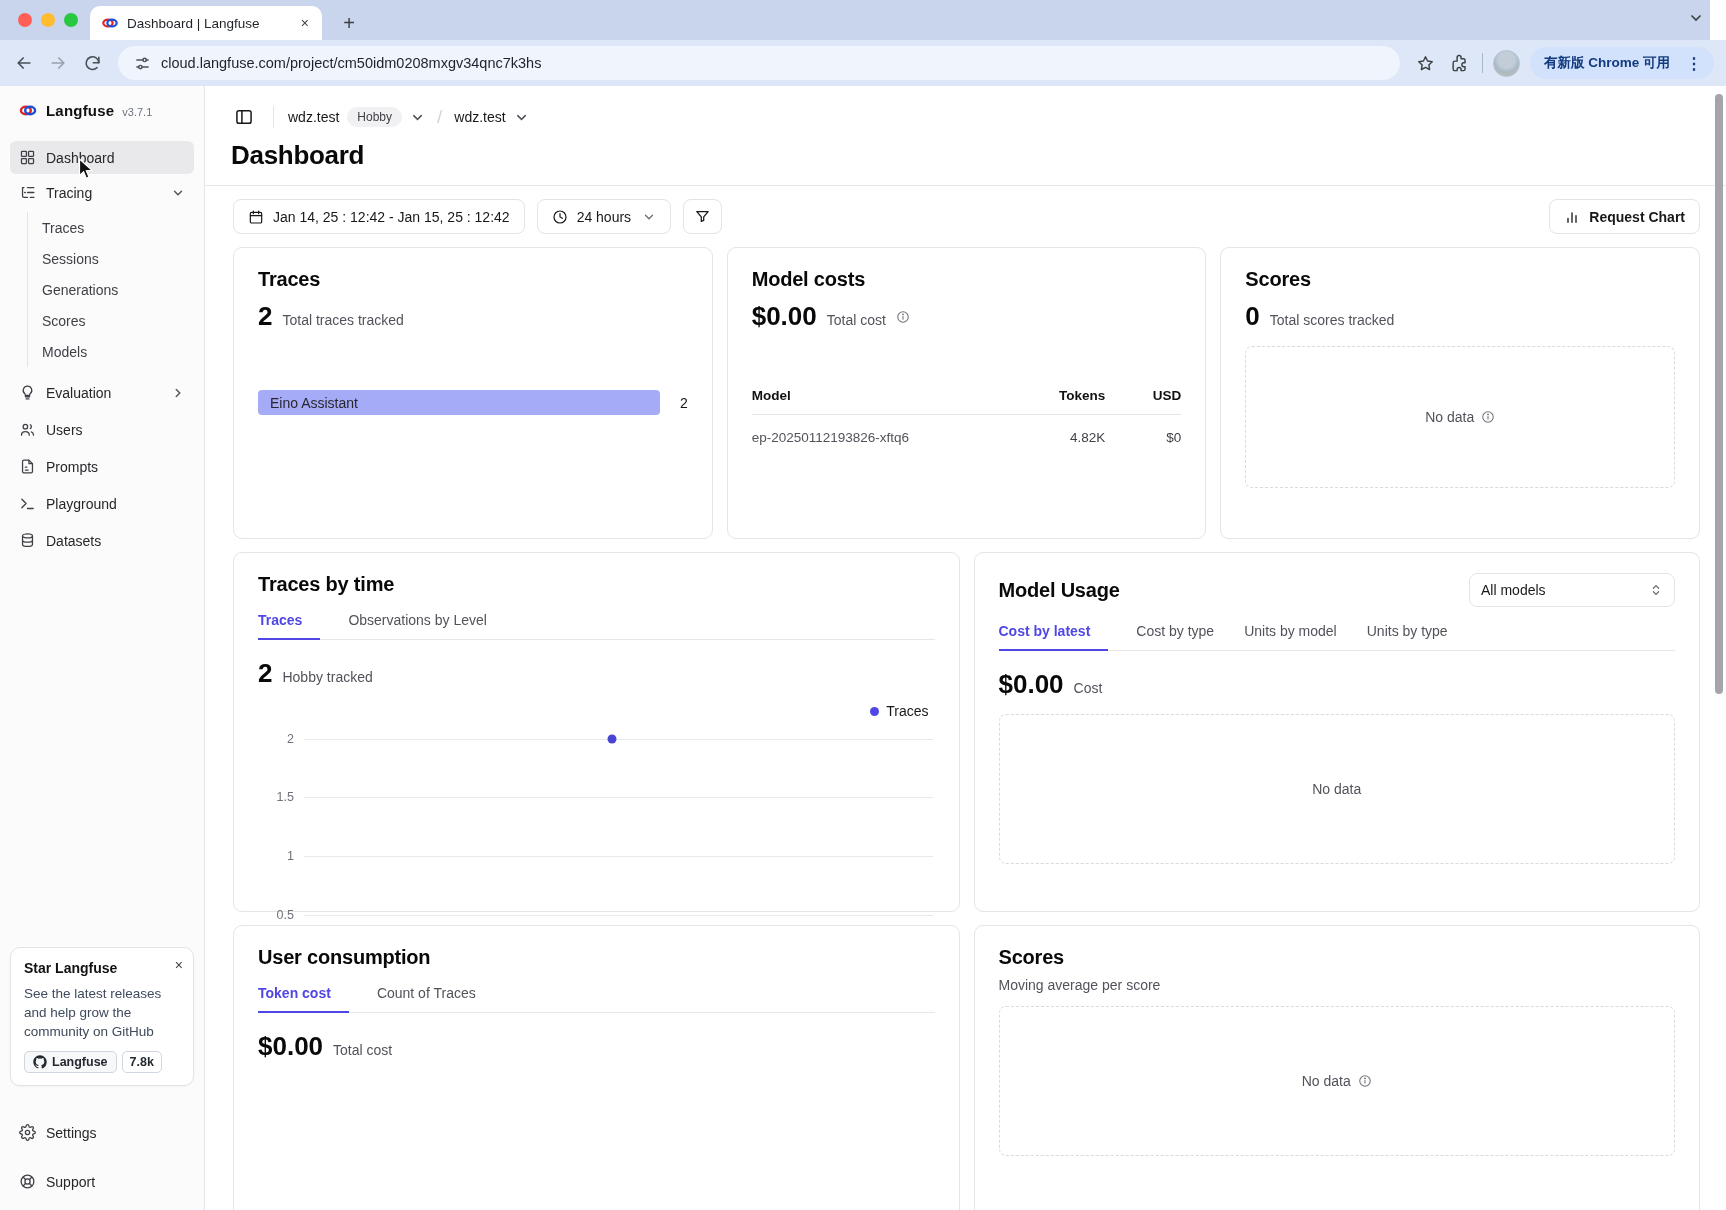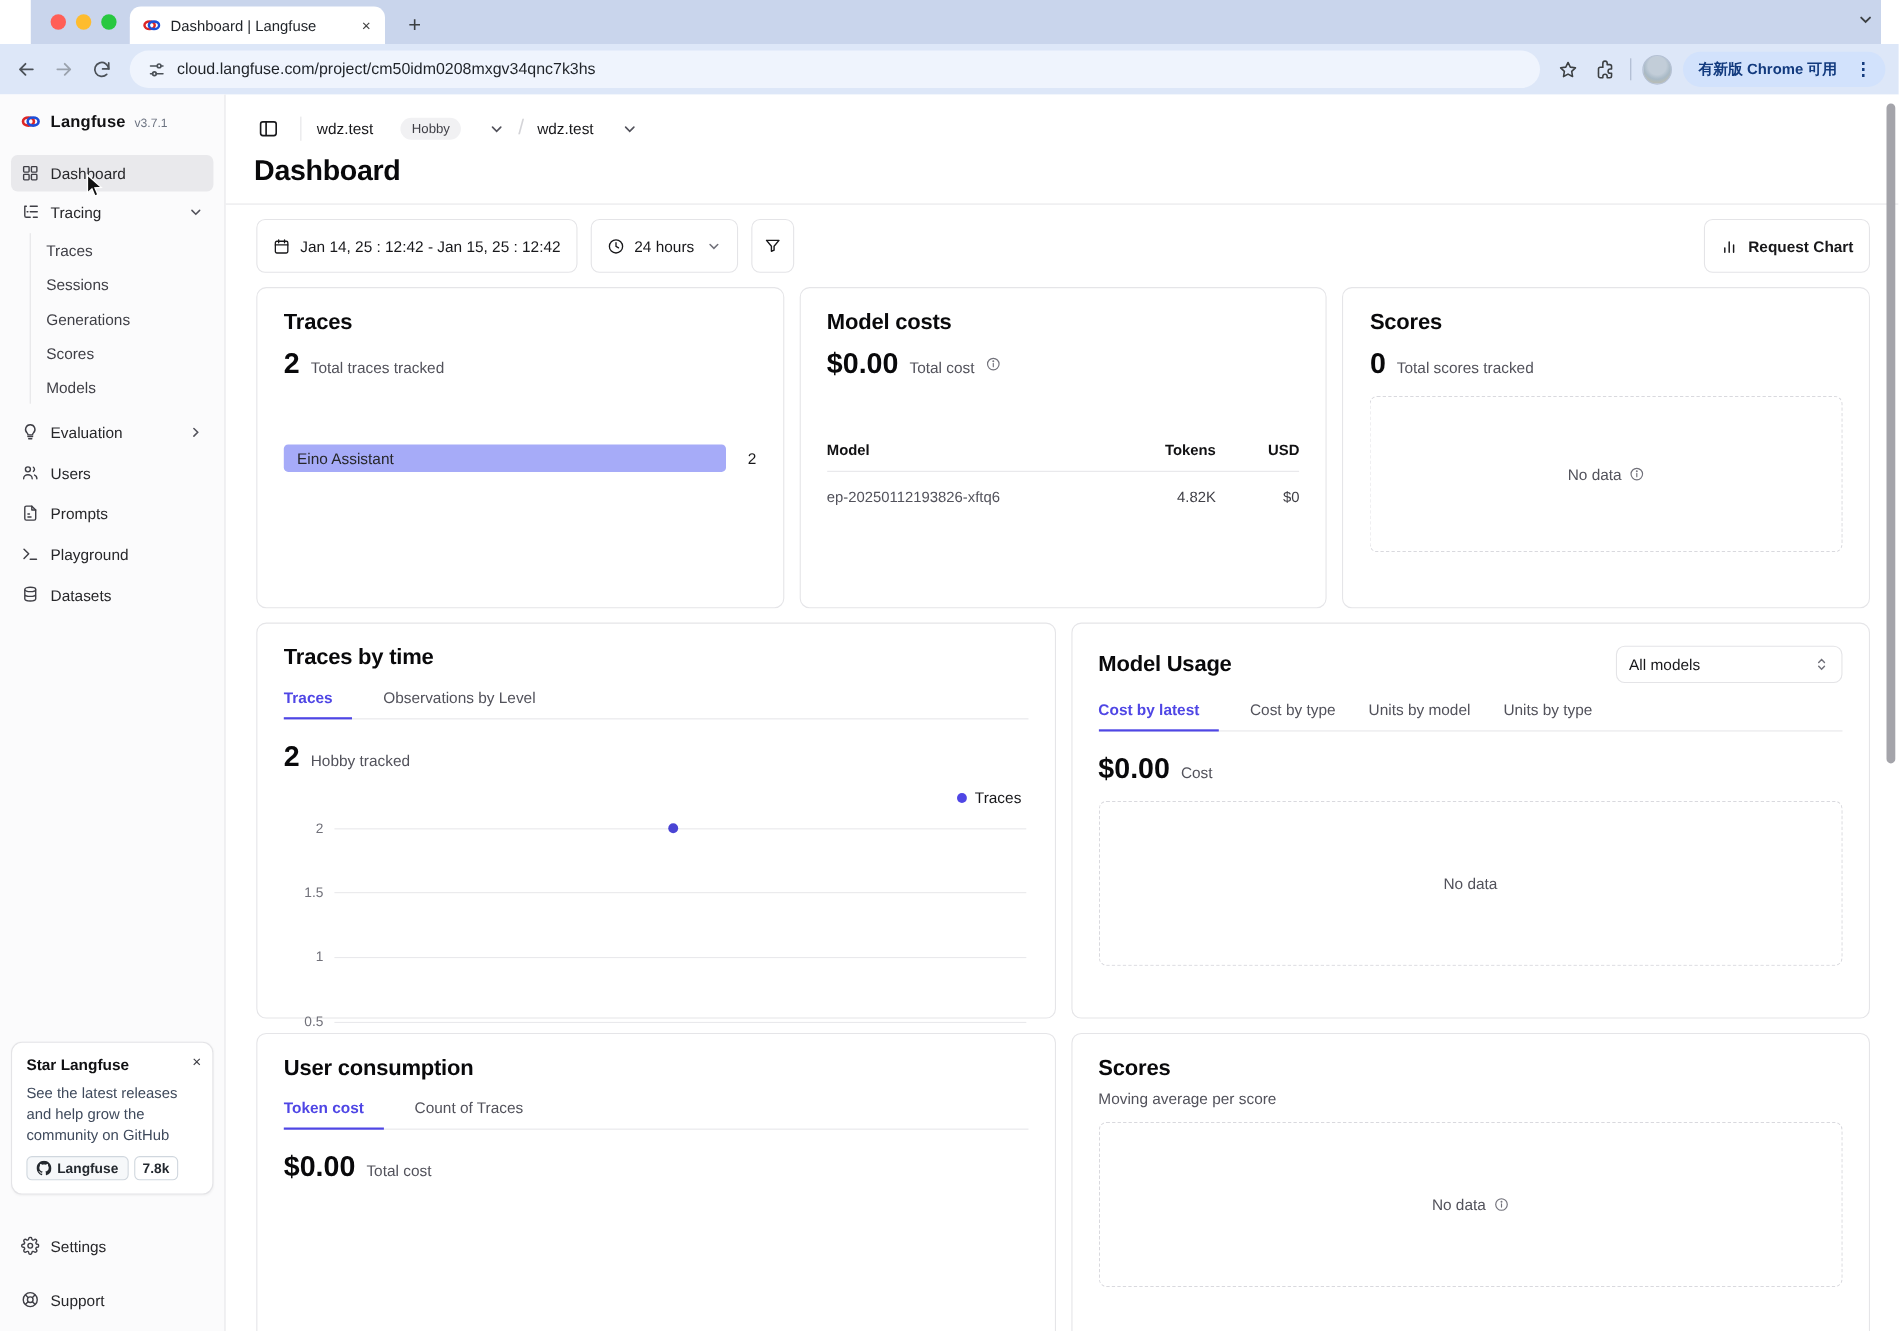"Dashboard | Langfuse" .tabstrip { margin-left: 28px -> none }
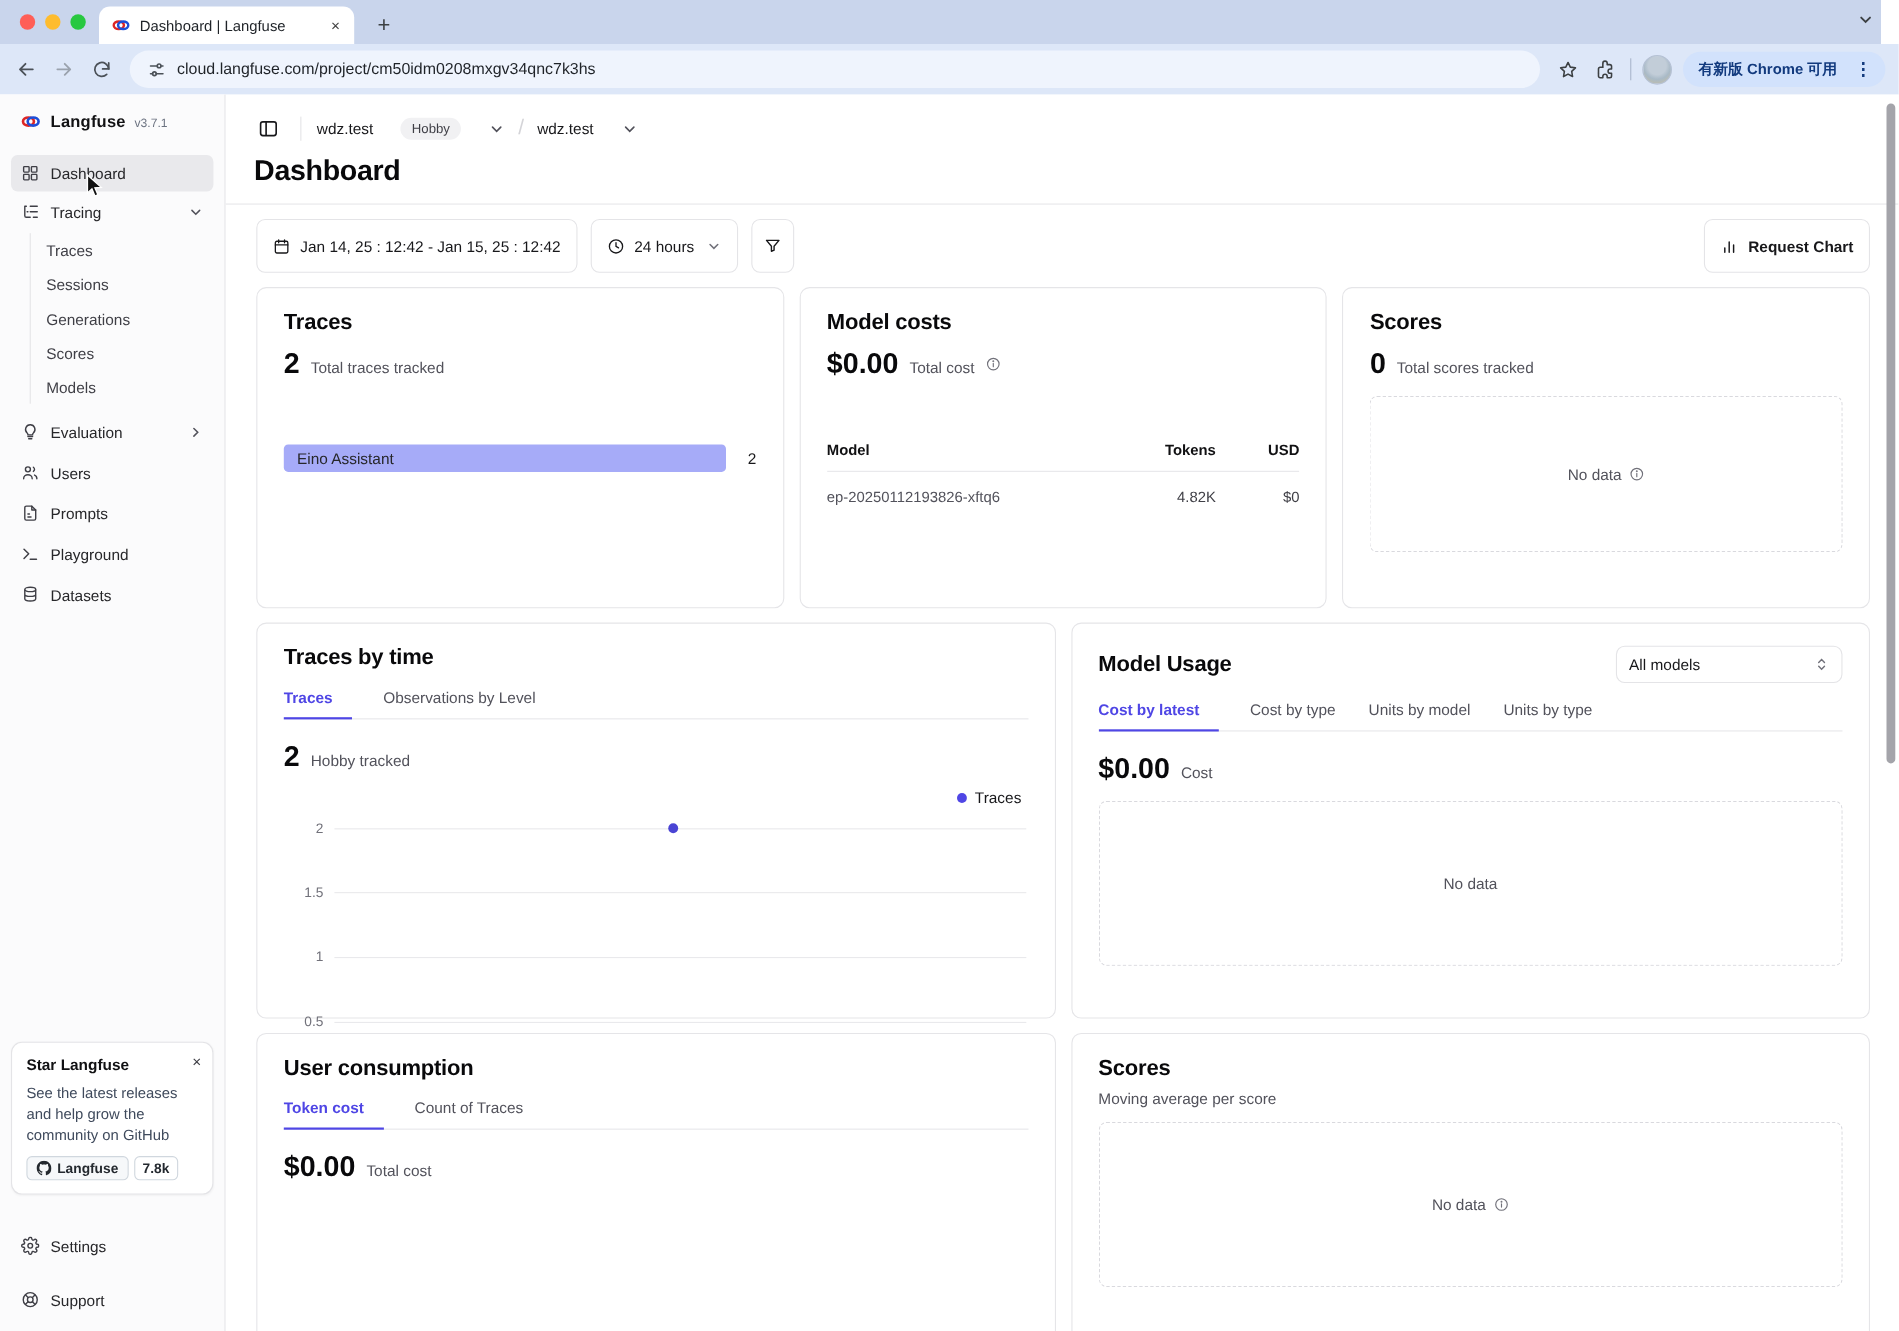"wdz.test" .crumb { gap: 25px -> 8px }
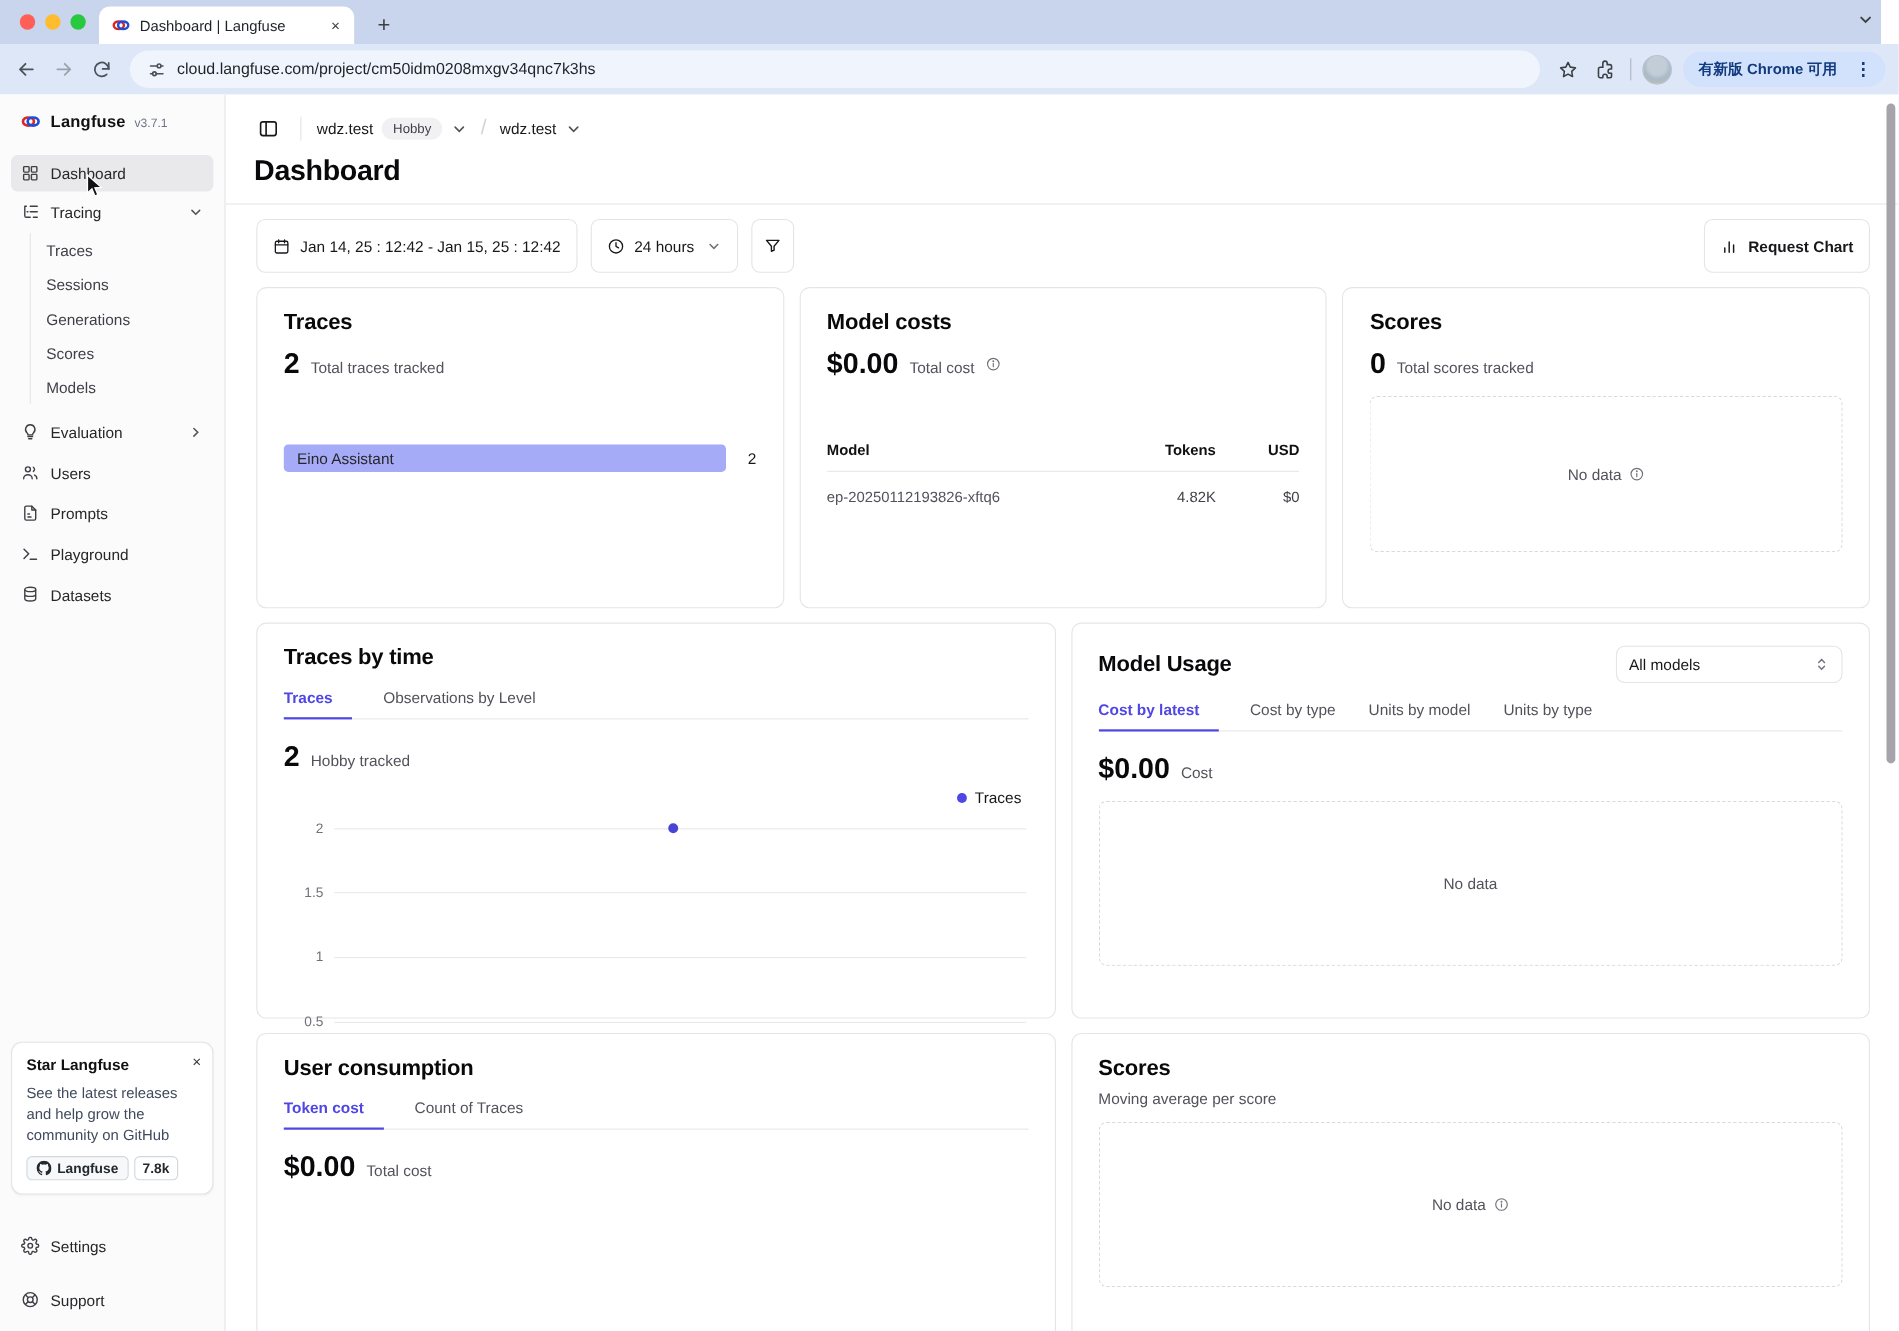"Jan 14, 25 : 12:42" .btn { height: 49px -> 35px }
